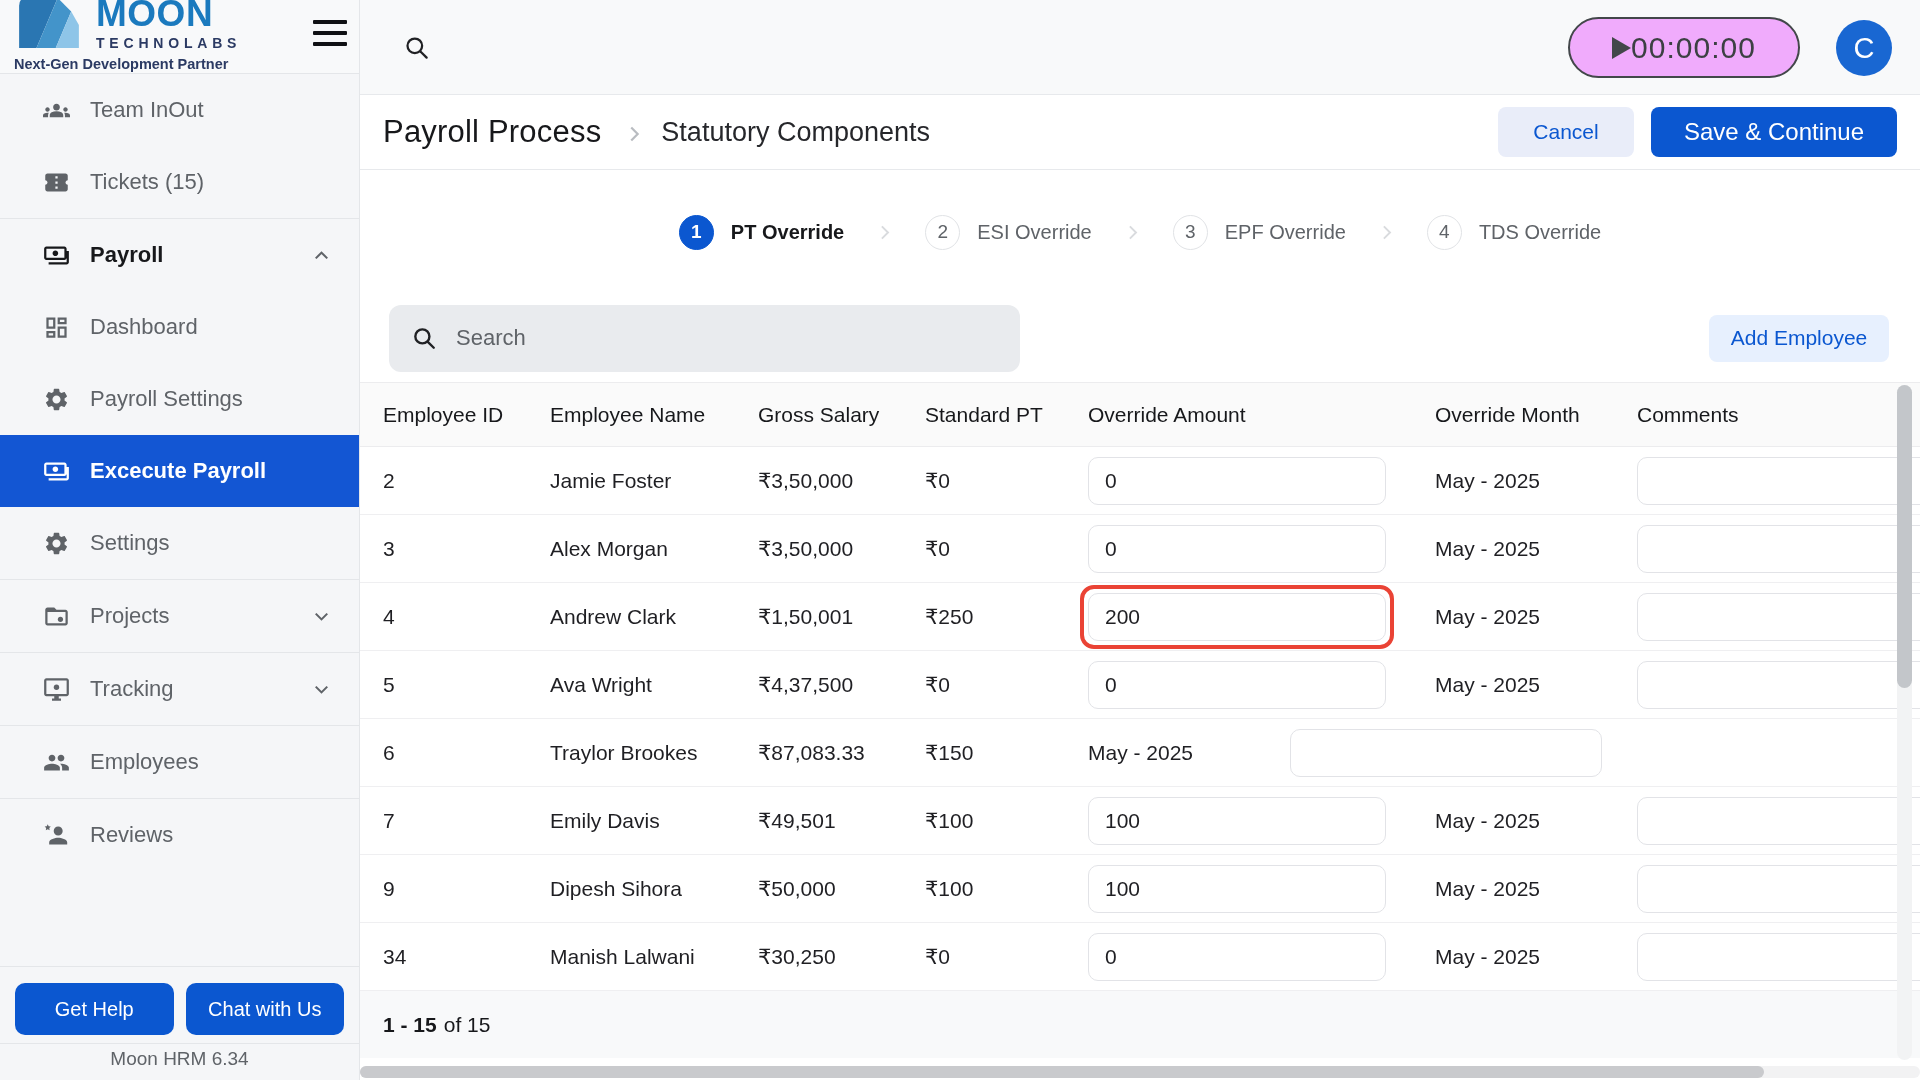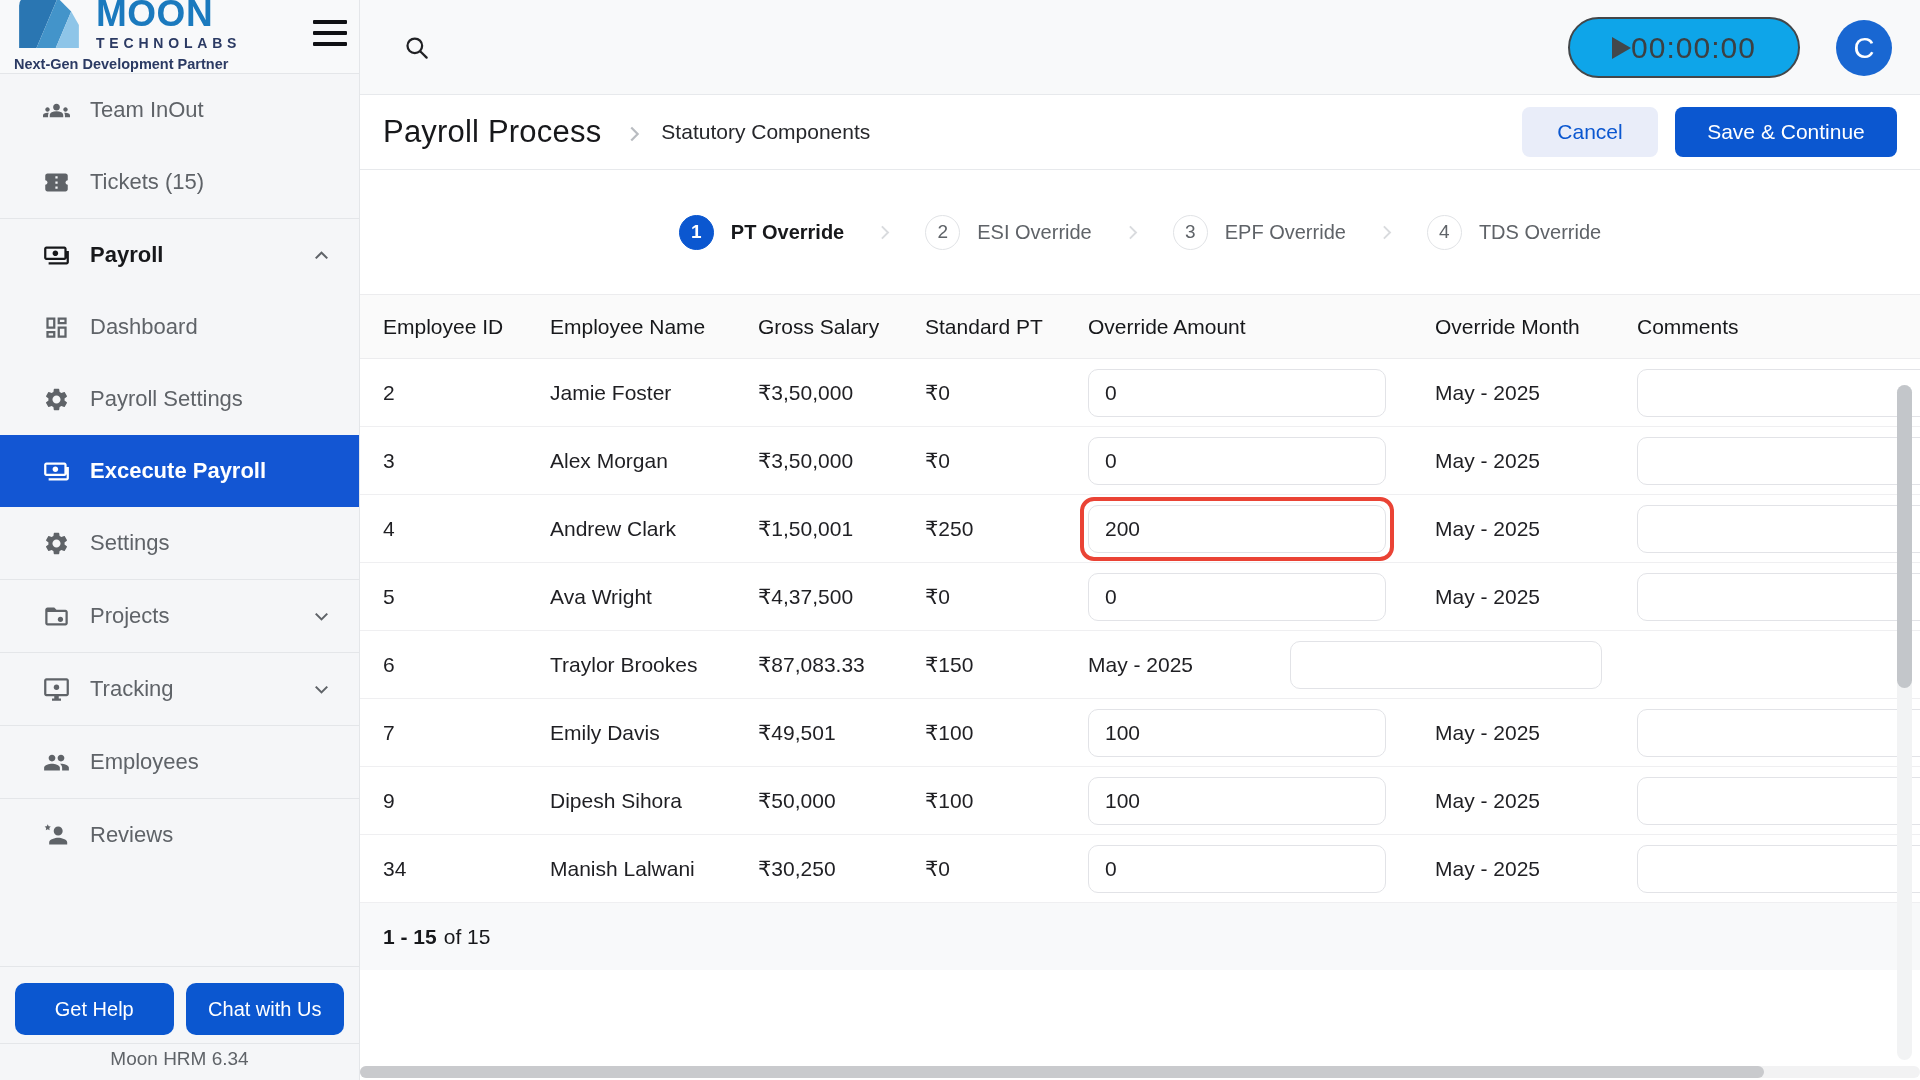"00:00:00" .timer { background: #0ea5e9 -> #f0abfc }
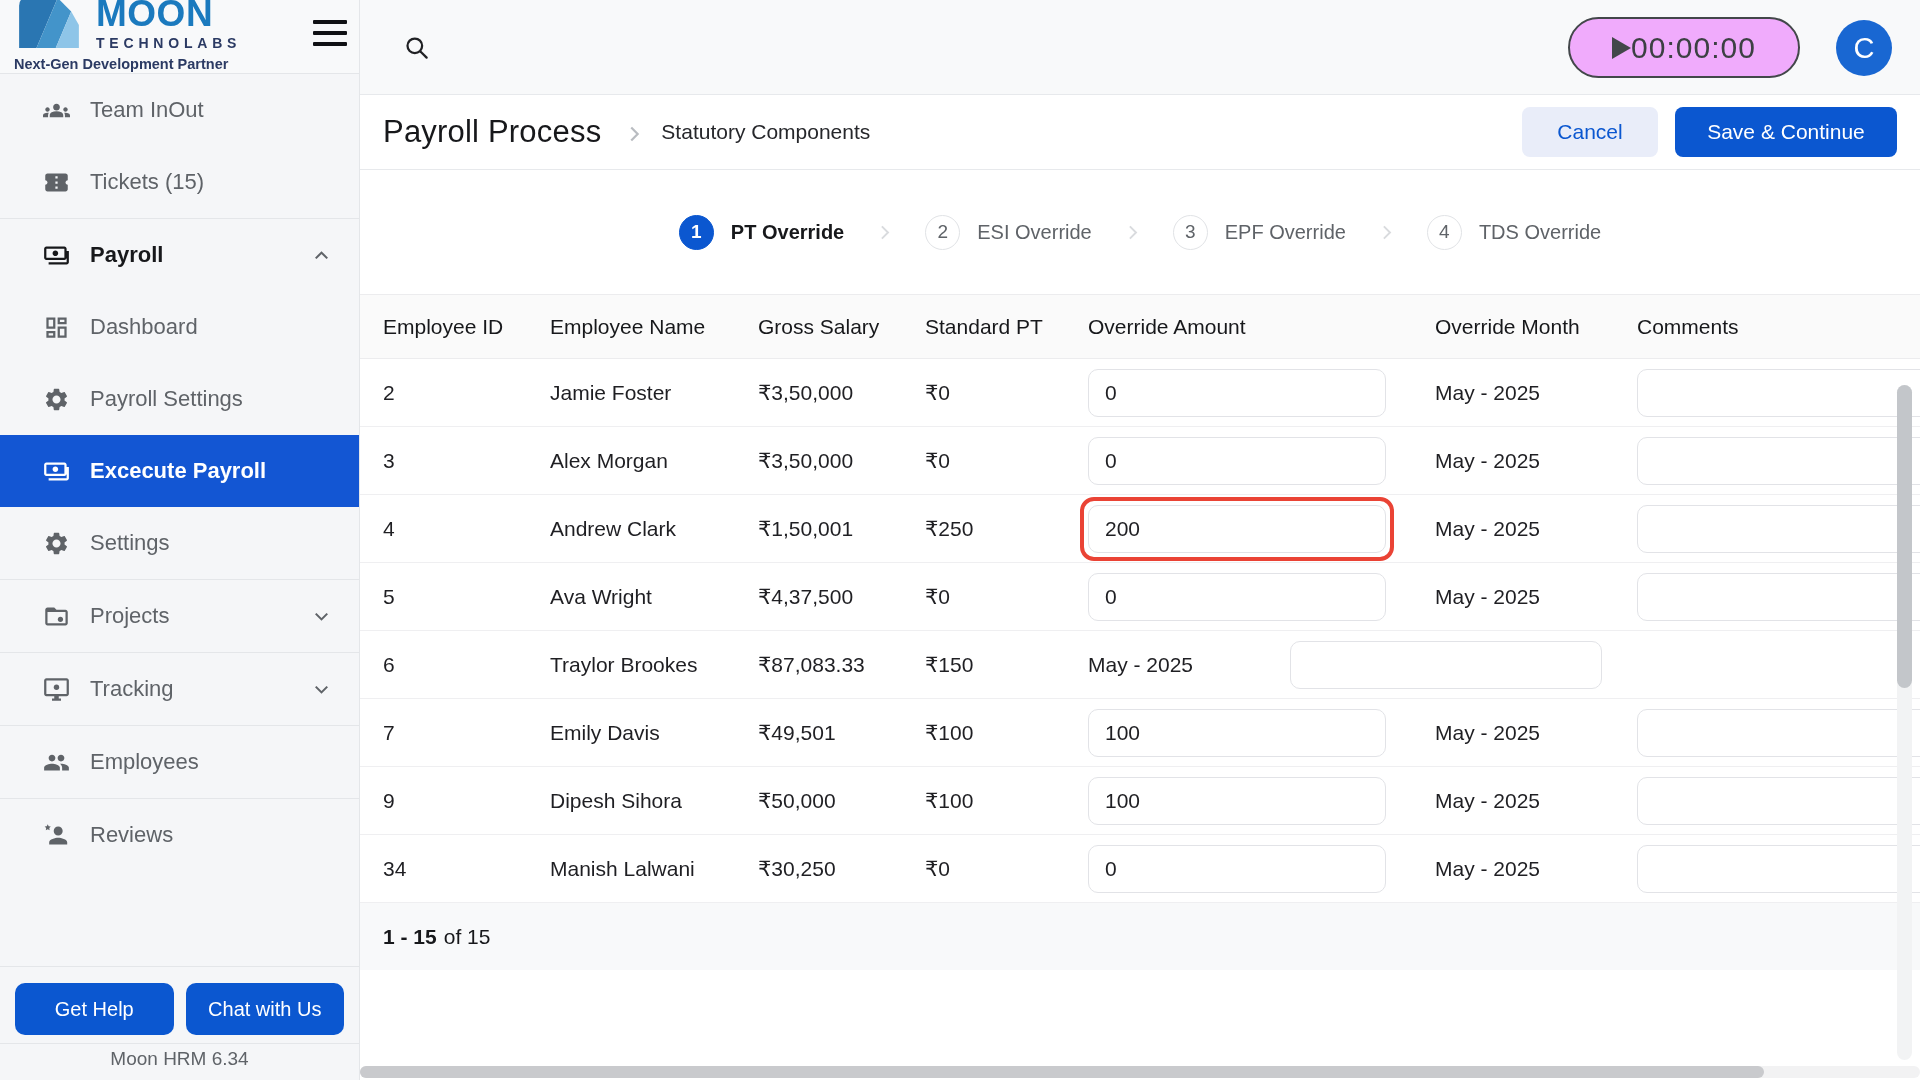"Statutory Components" .bc-current { font-size: 21px -> 27px }
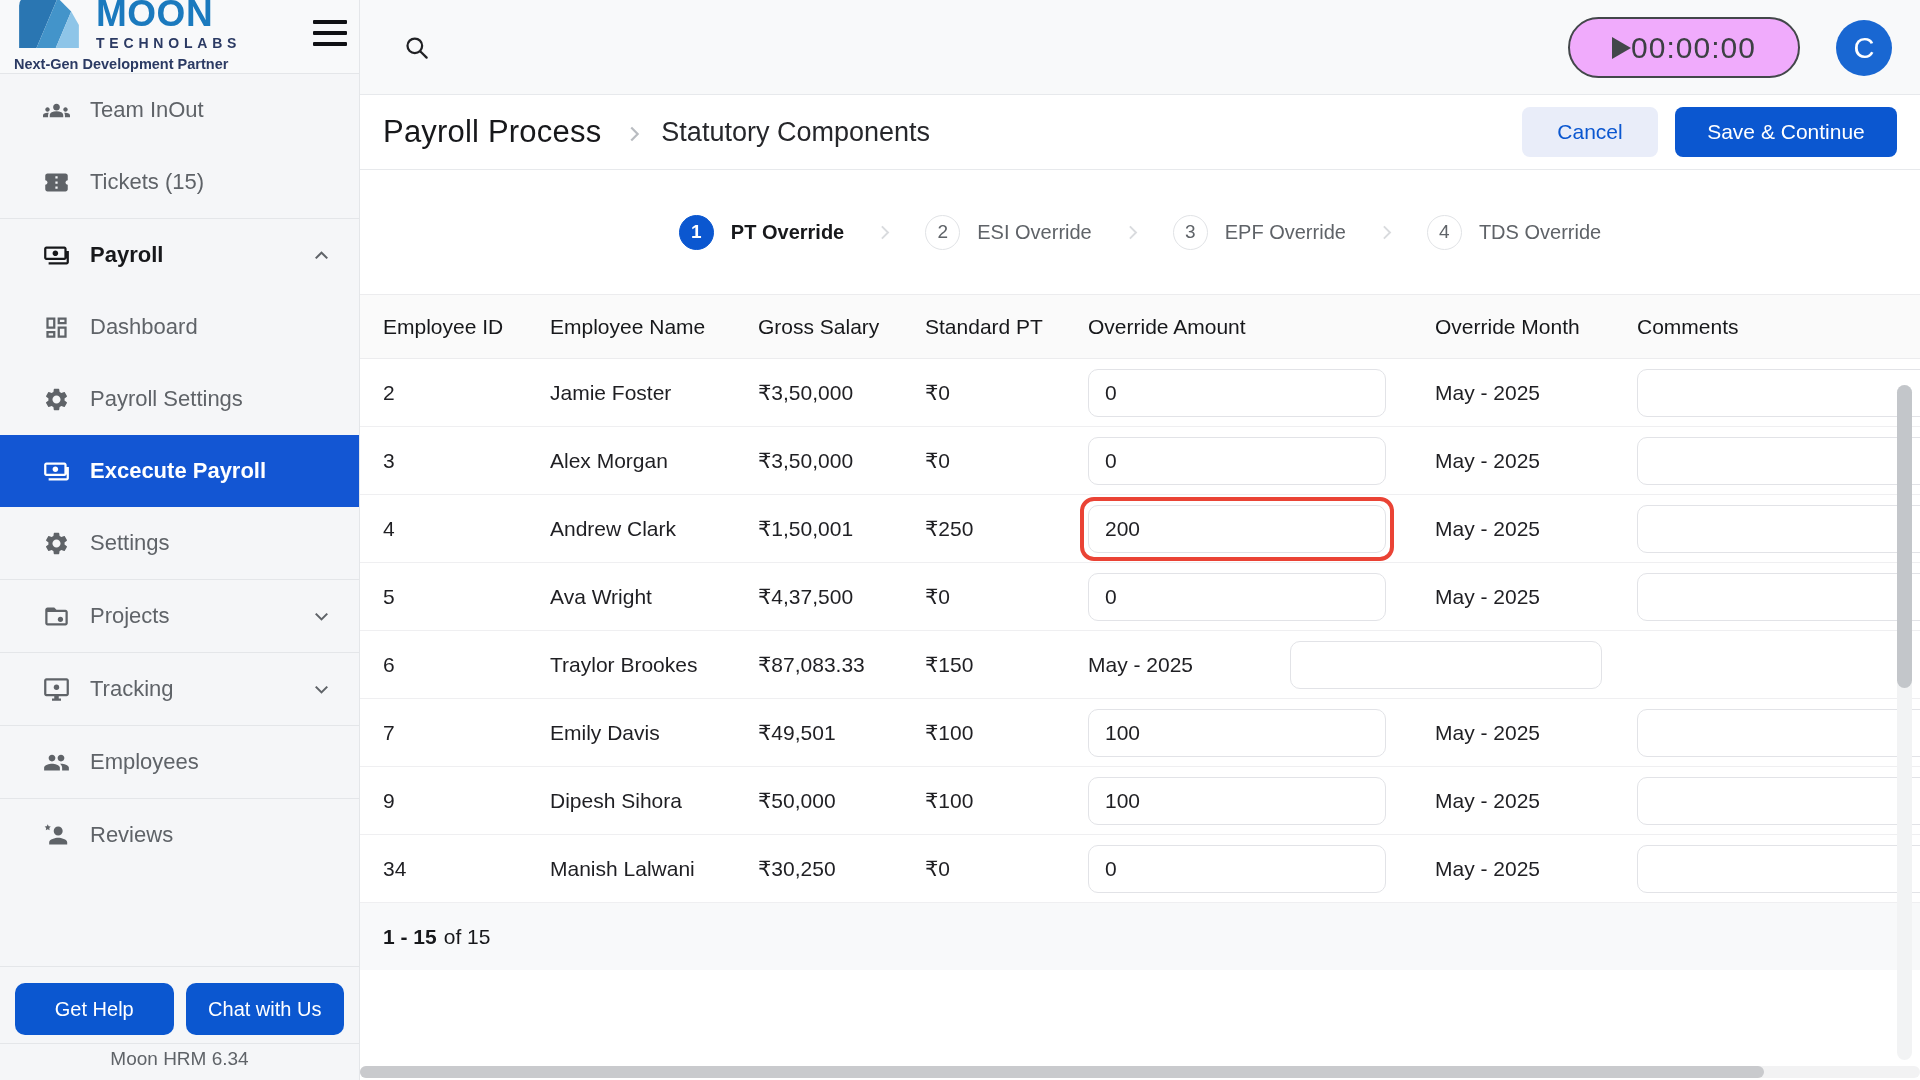"Save & Continue" .btn-save { font-size: 21px -> 24px; width: 222px -> 246px }
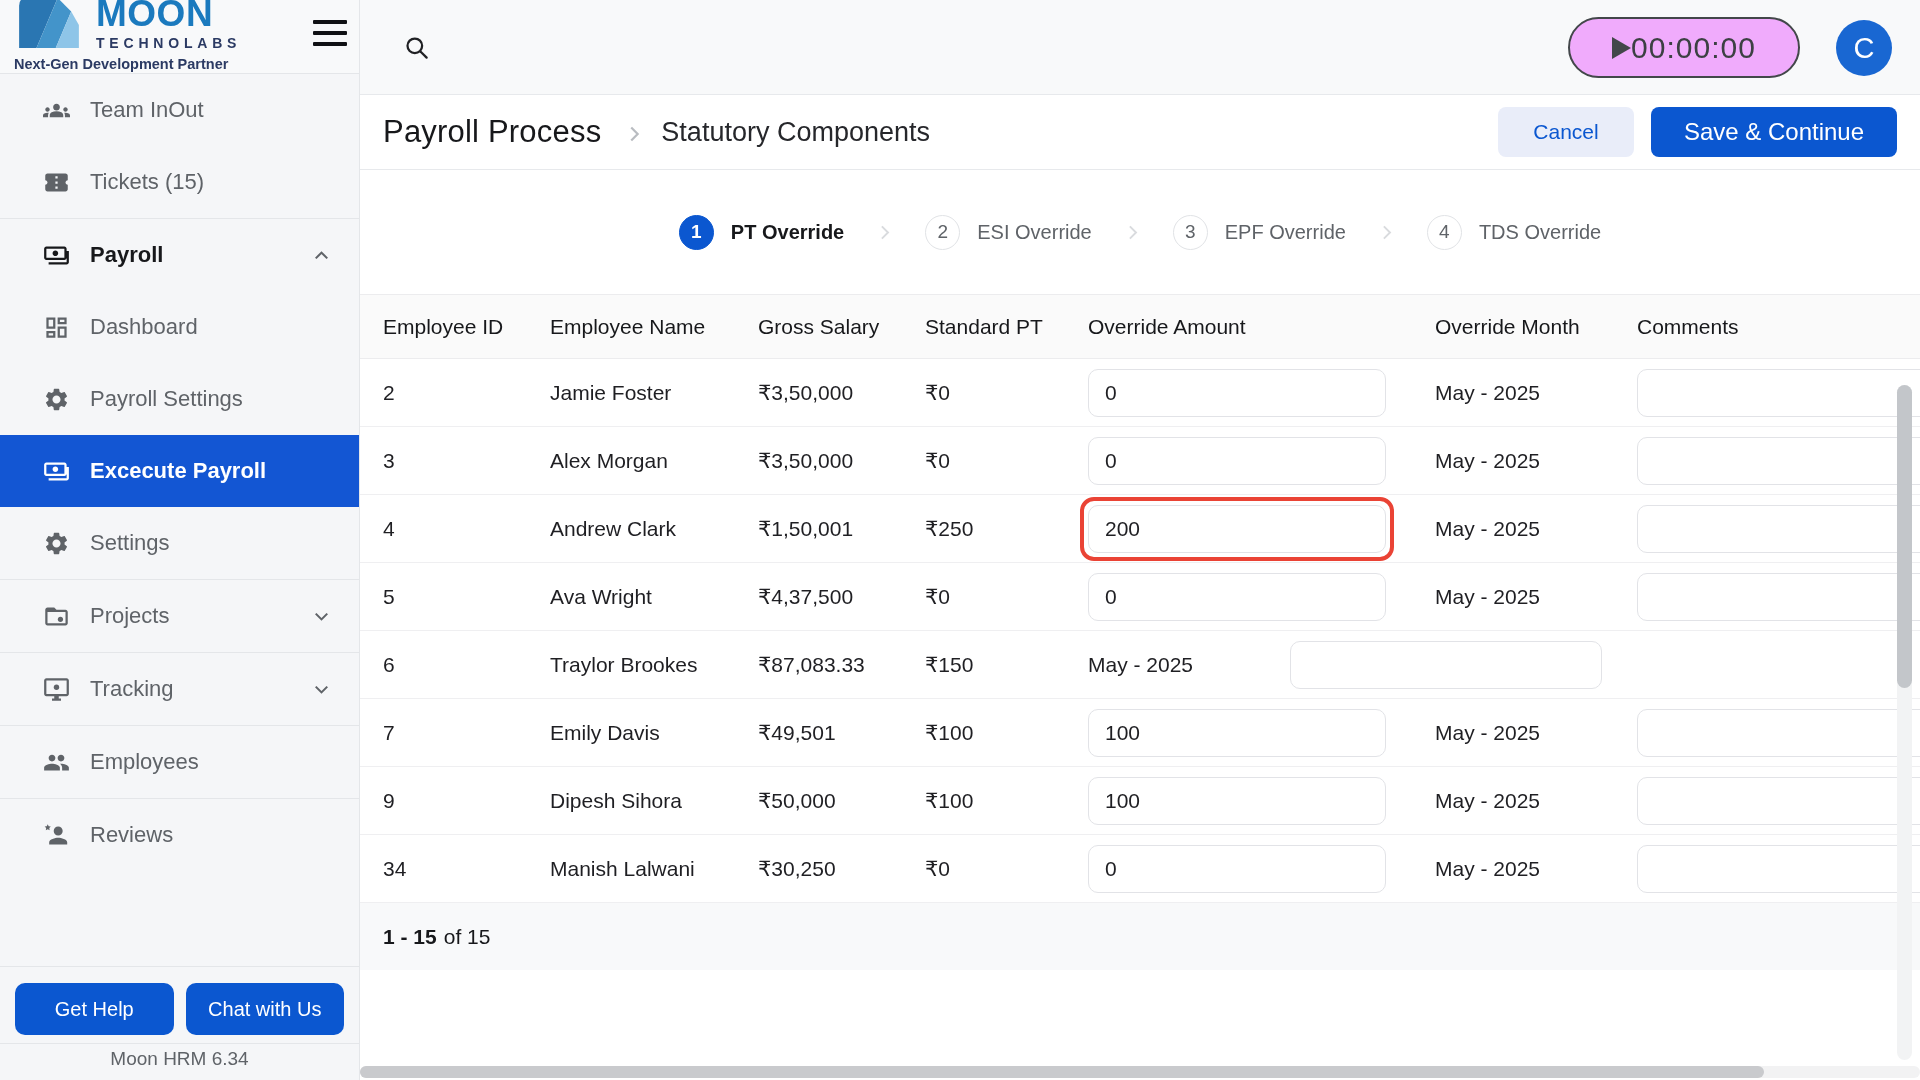"Search" div.toolbar { html: none -> <div> <div> <svg> <circle></circle> <line></line> </svg> <input> </div> <button>Add Employee</button> </div> }
